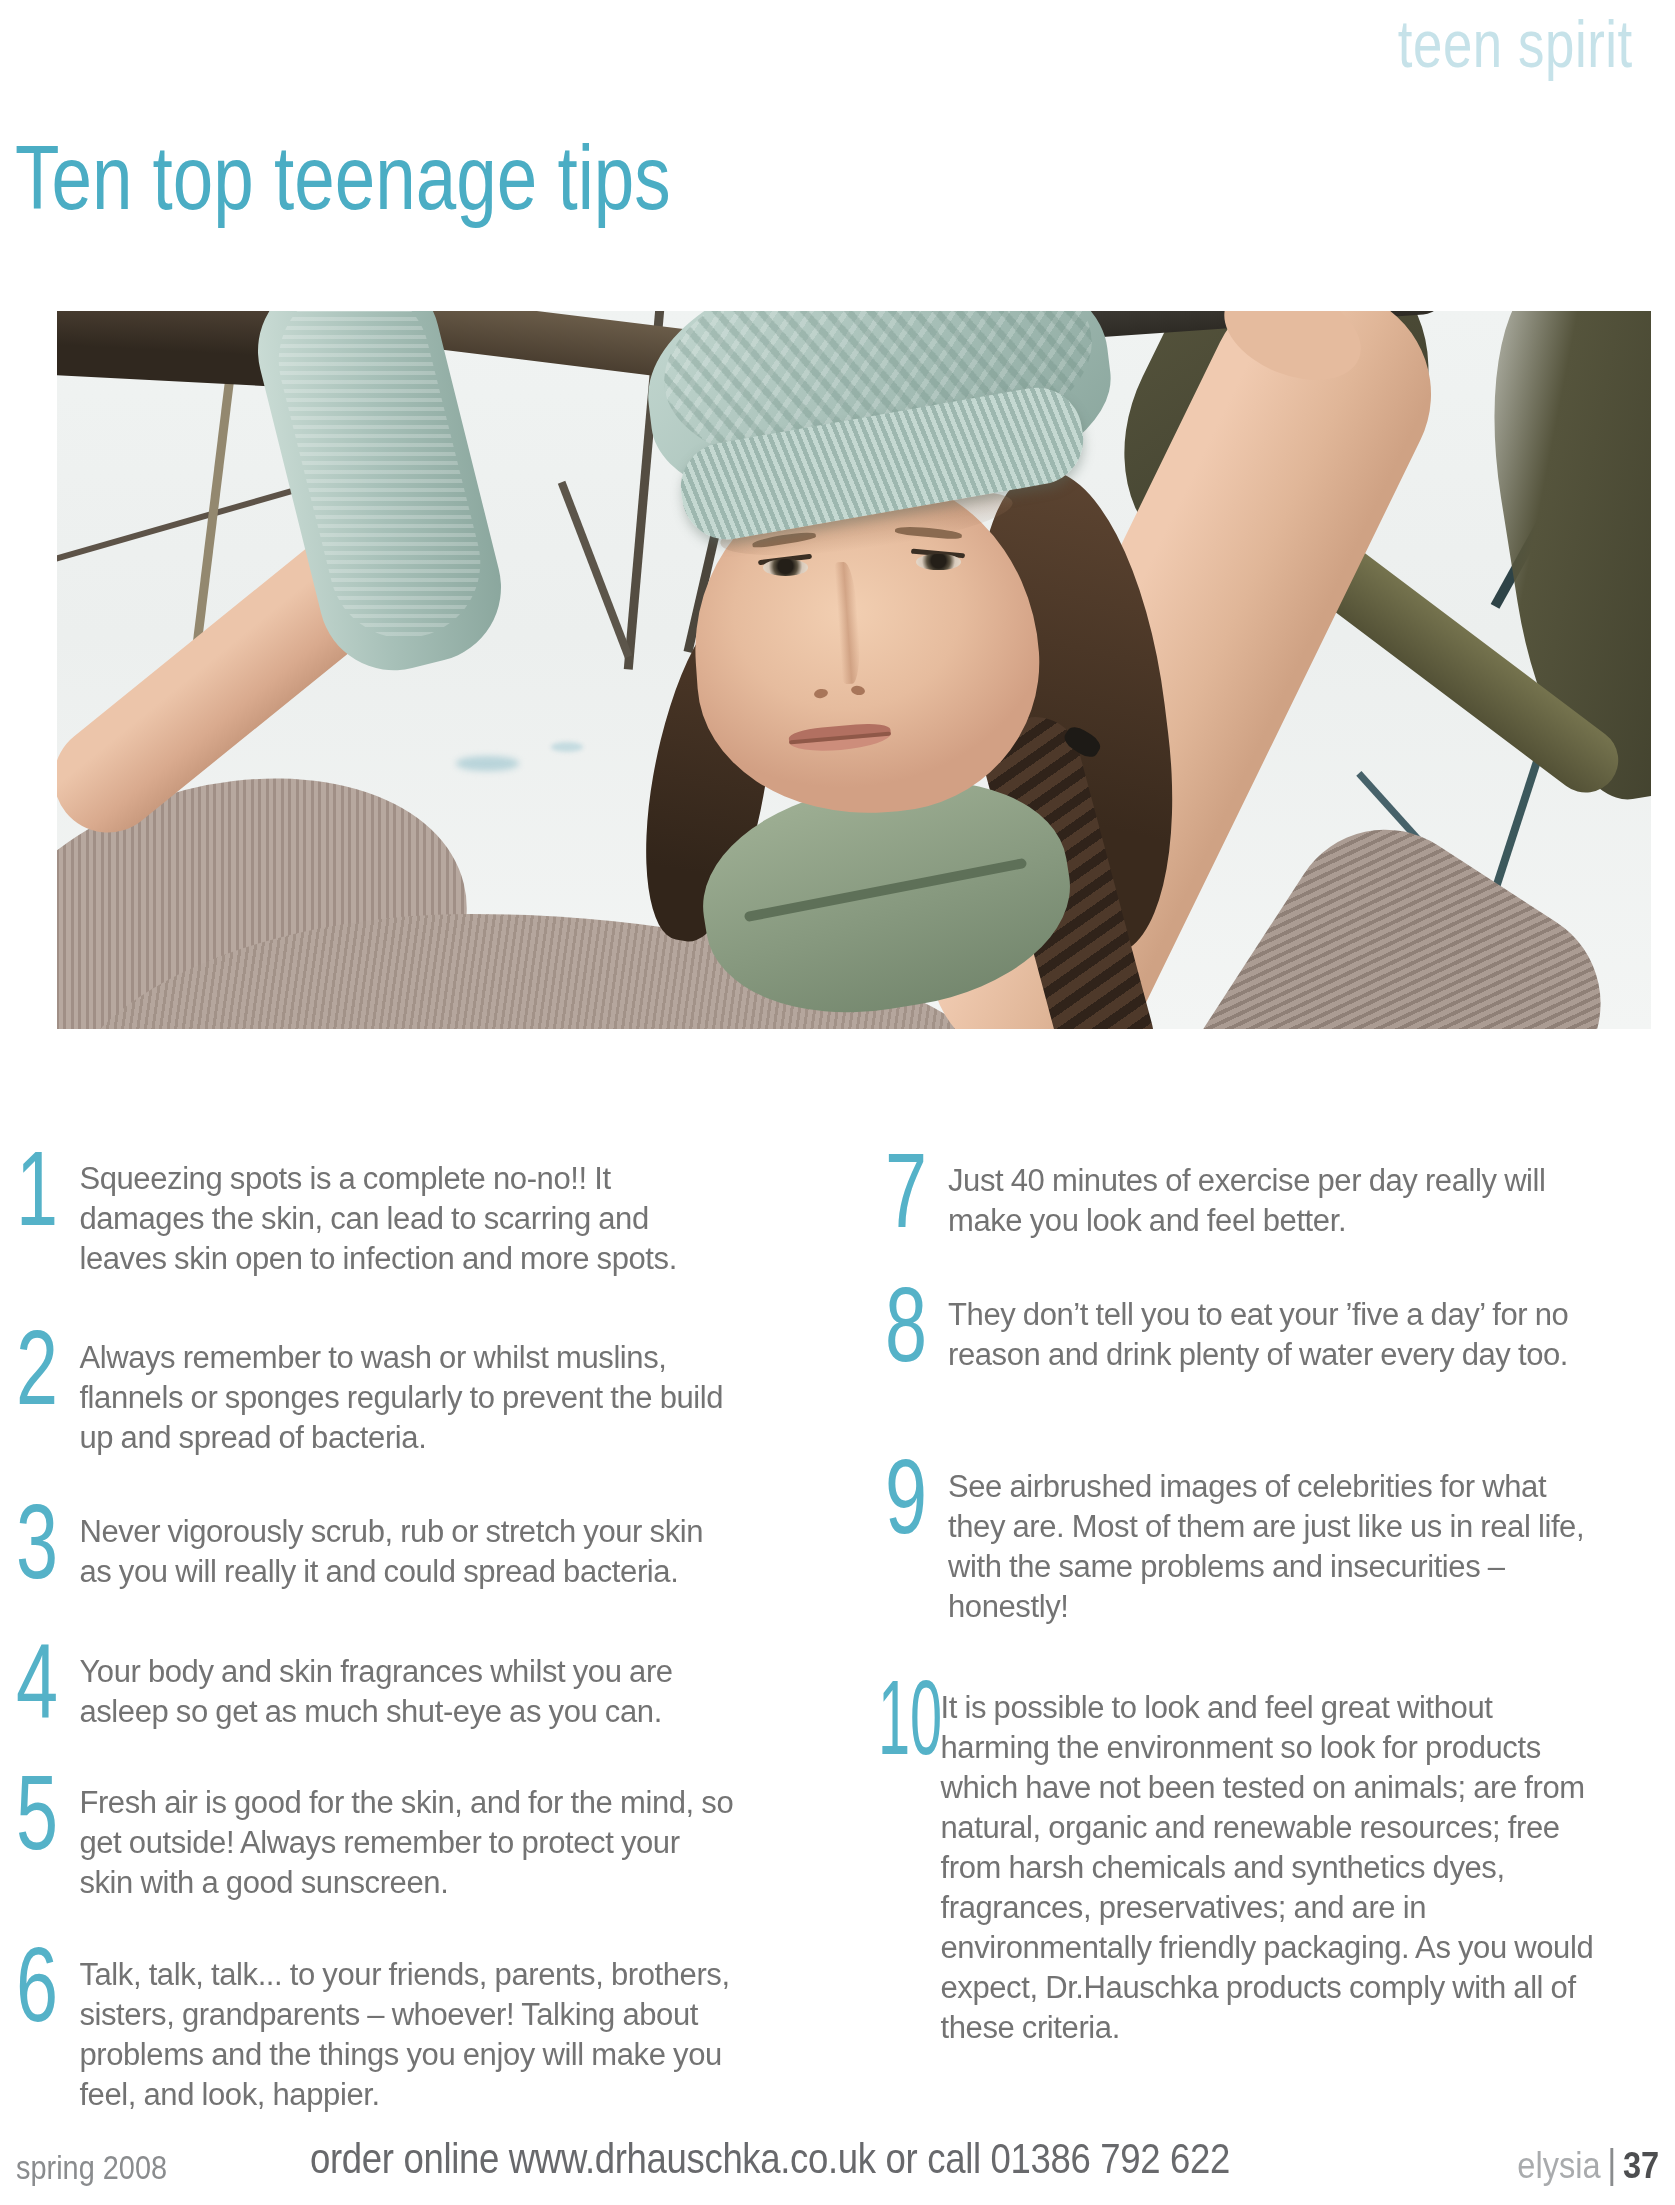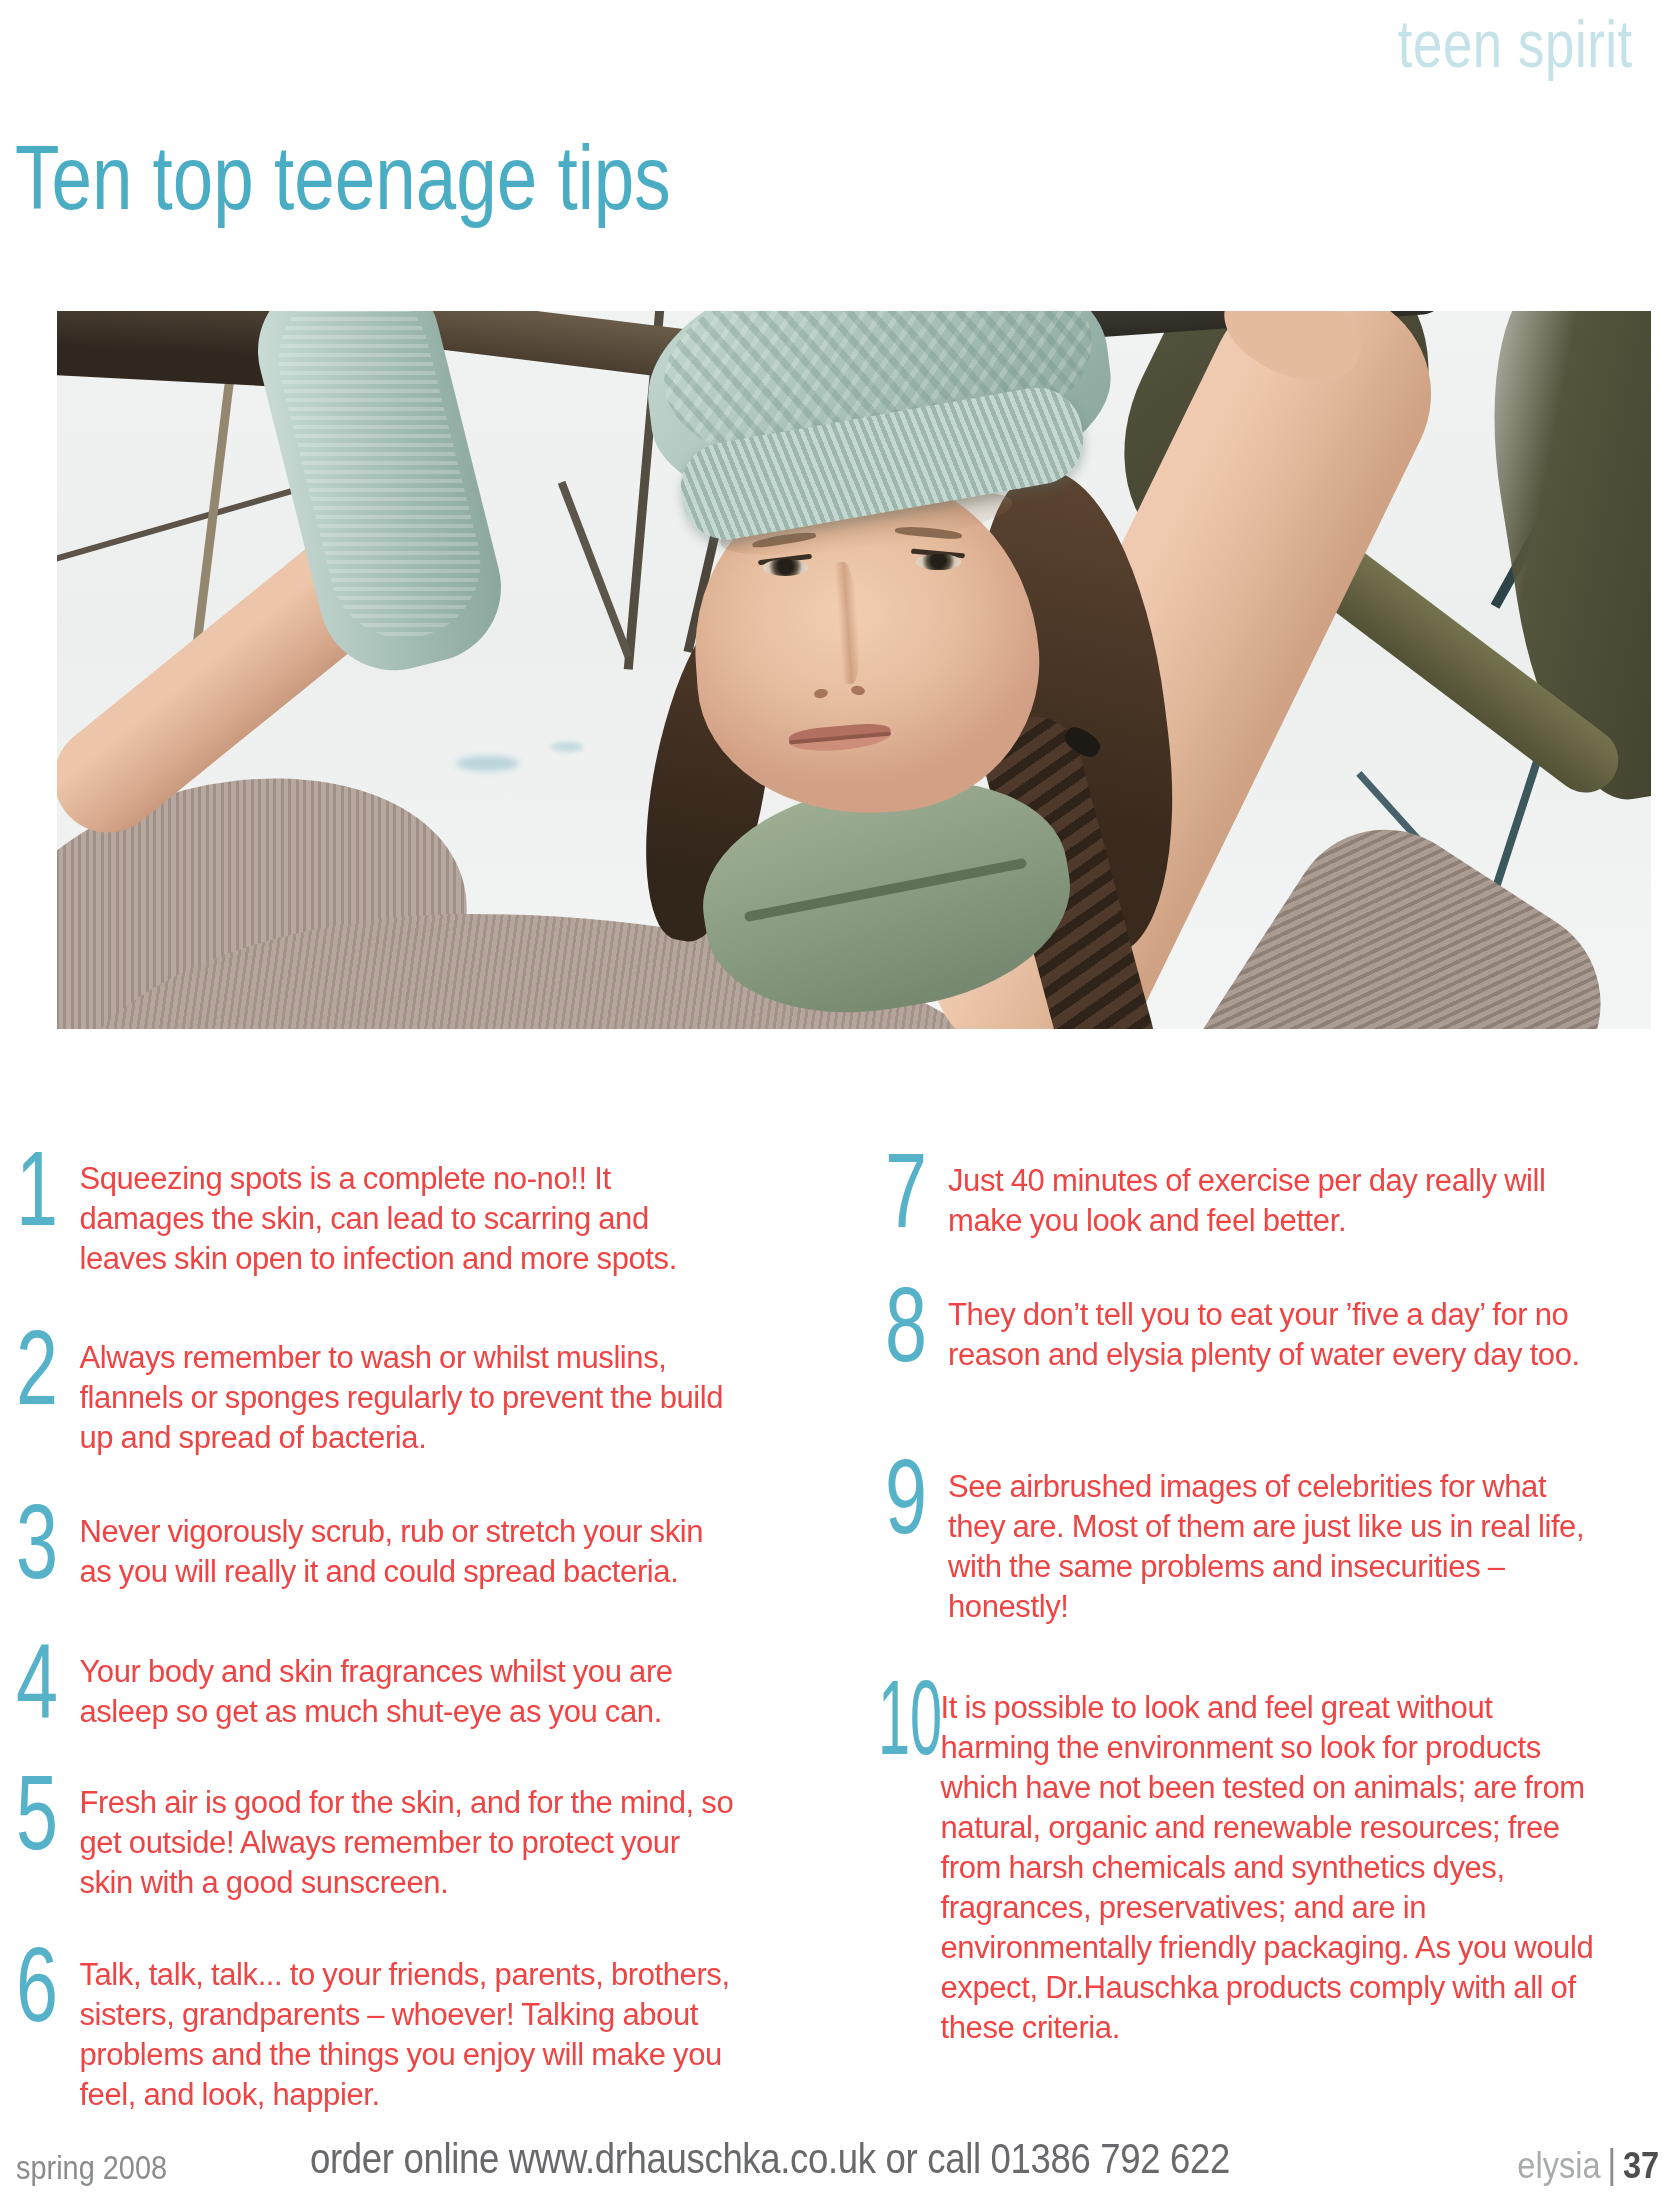"Squeezing spots is a complete" .tip p { color: #ef4444 -> #737373 }
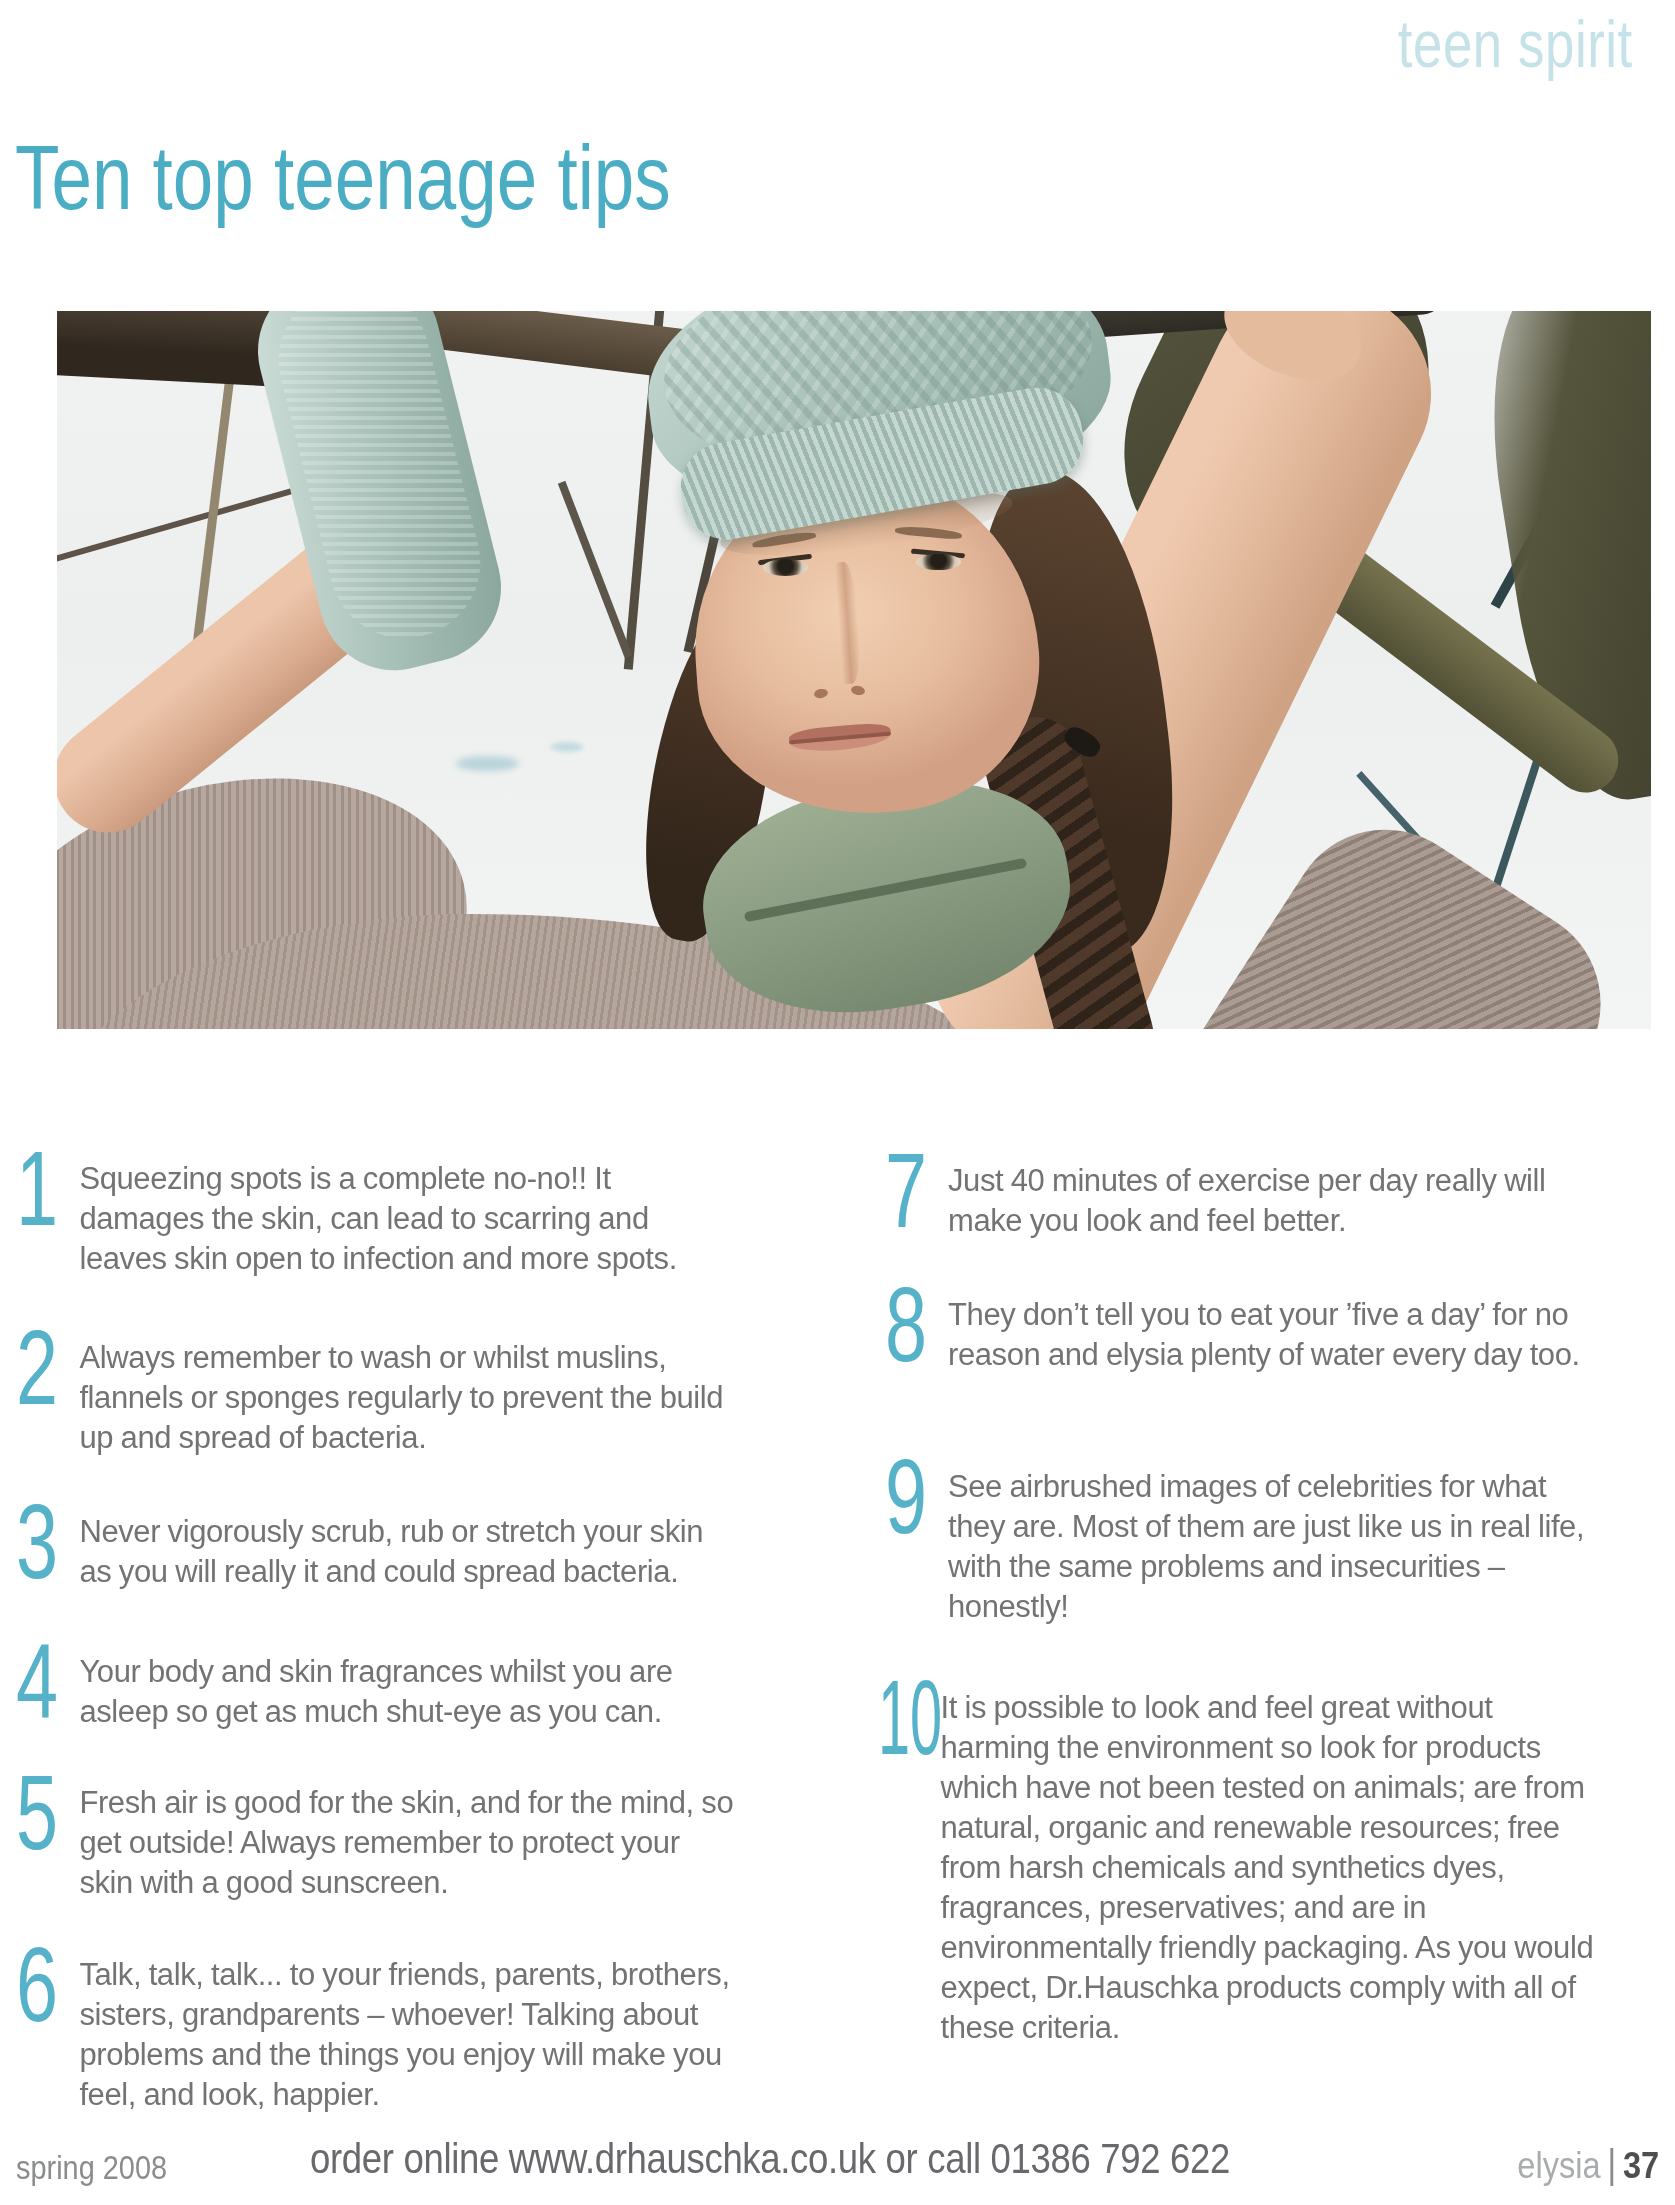"They don’t tell you to" p { text: elysia -> drink }
